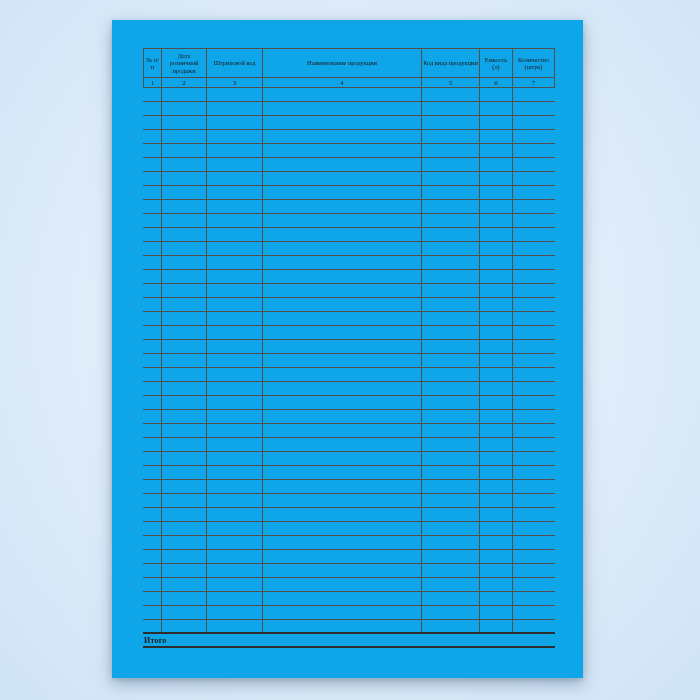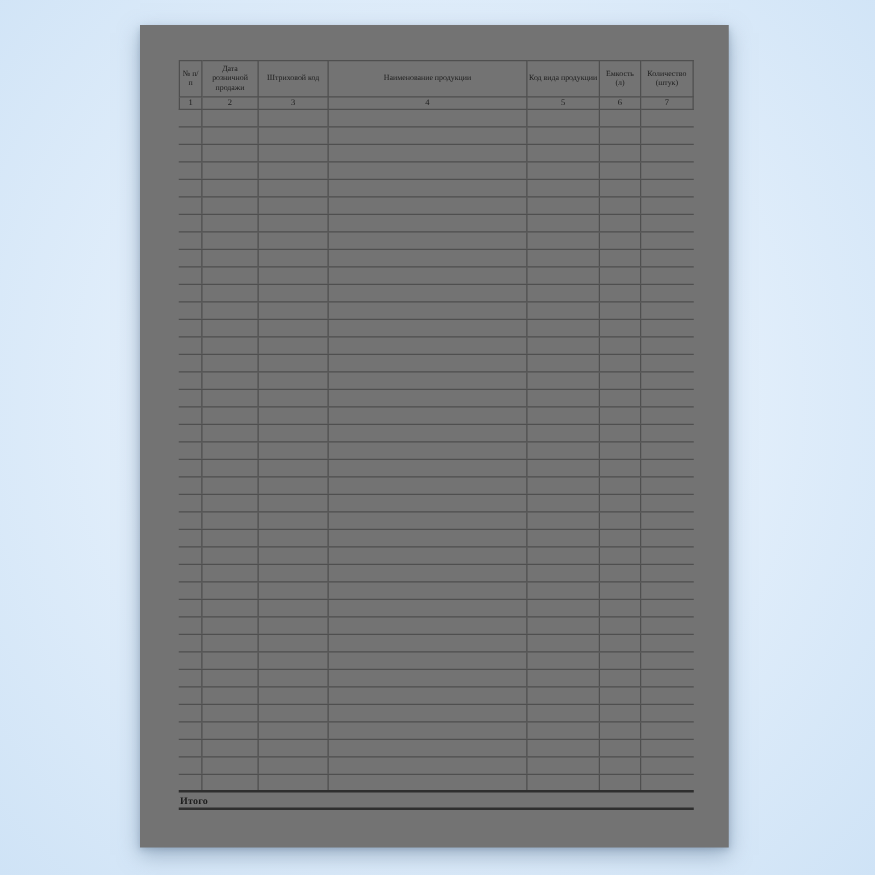"Итого" .paper { background: #737373 -> #0ea5e9 }
